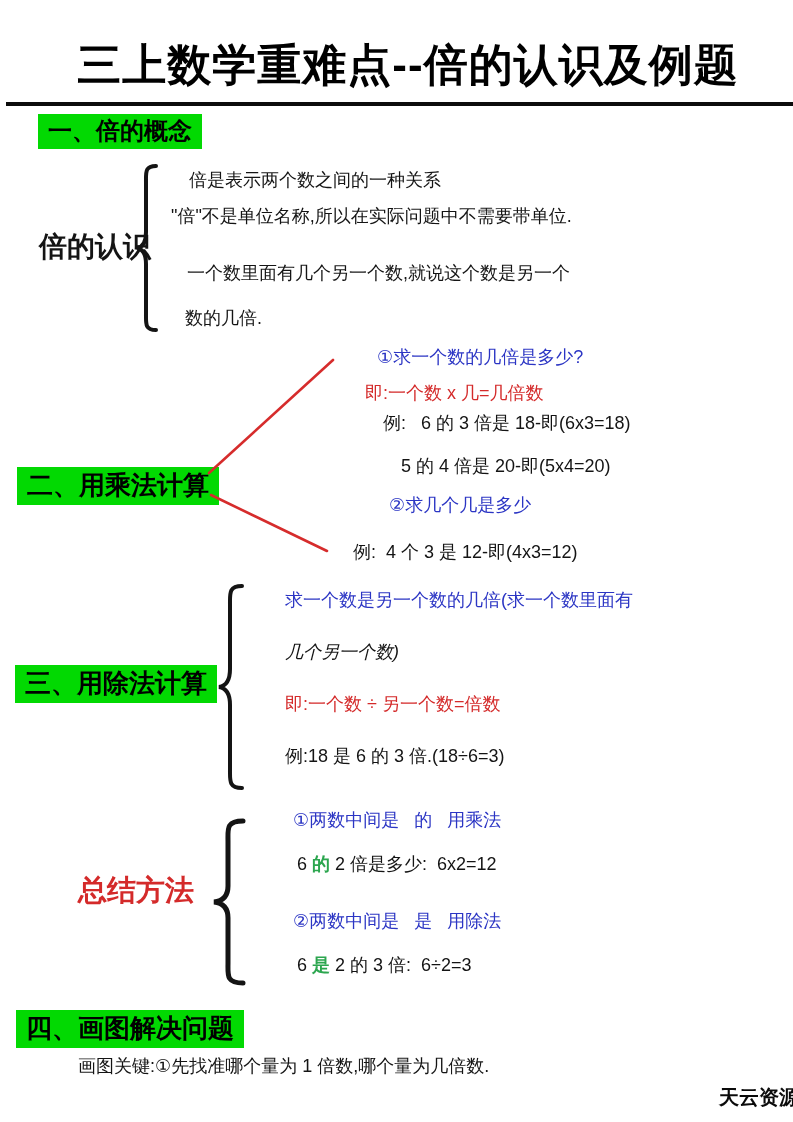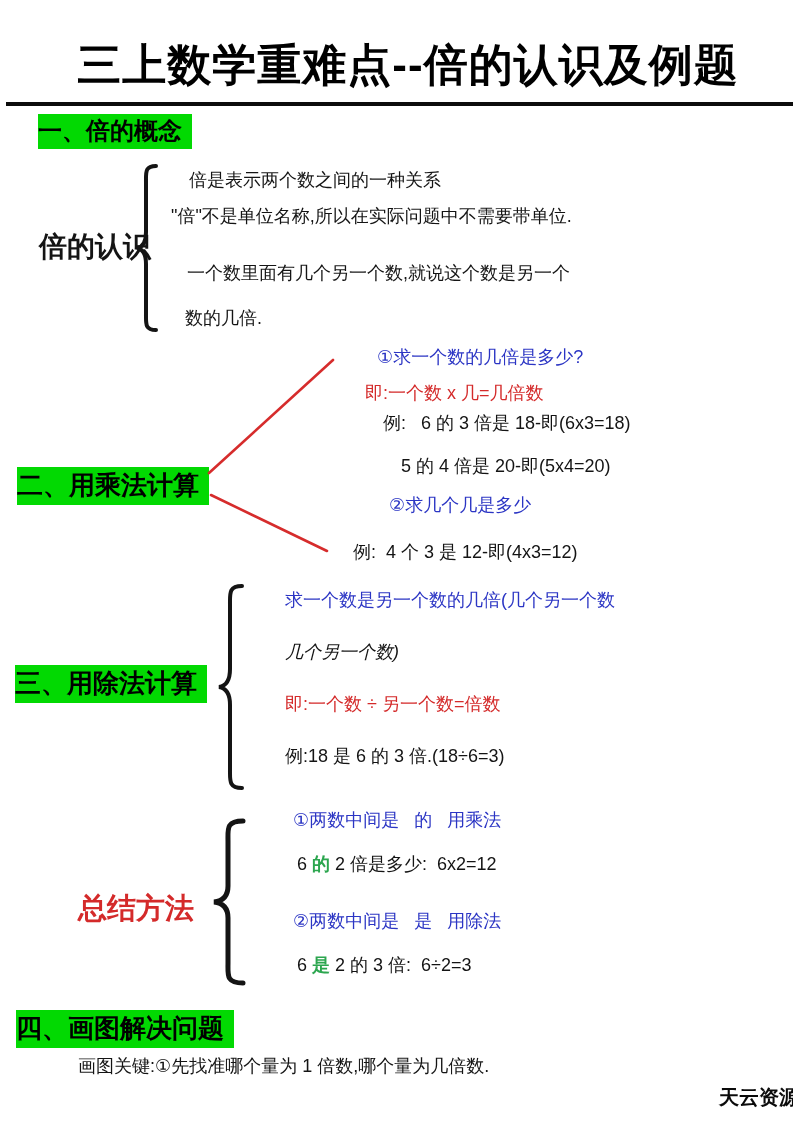"一、倍的概念" .hl-green { padding: 4px 10px 5px 0 -> 4px 10px 5px 10px }
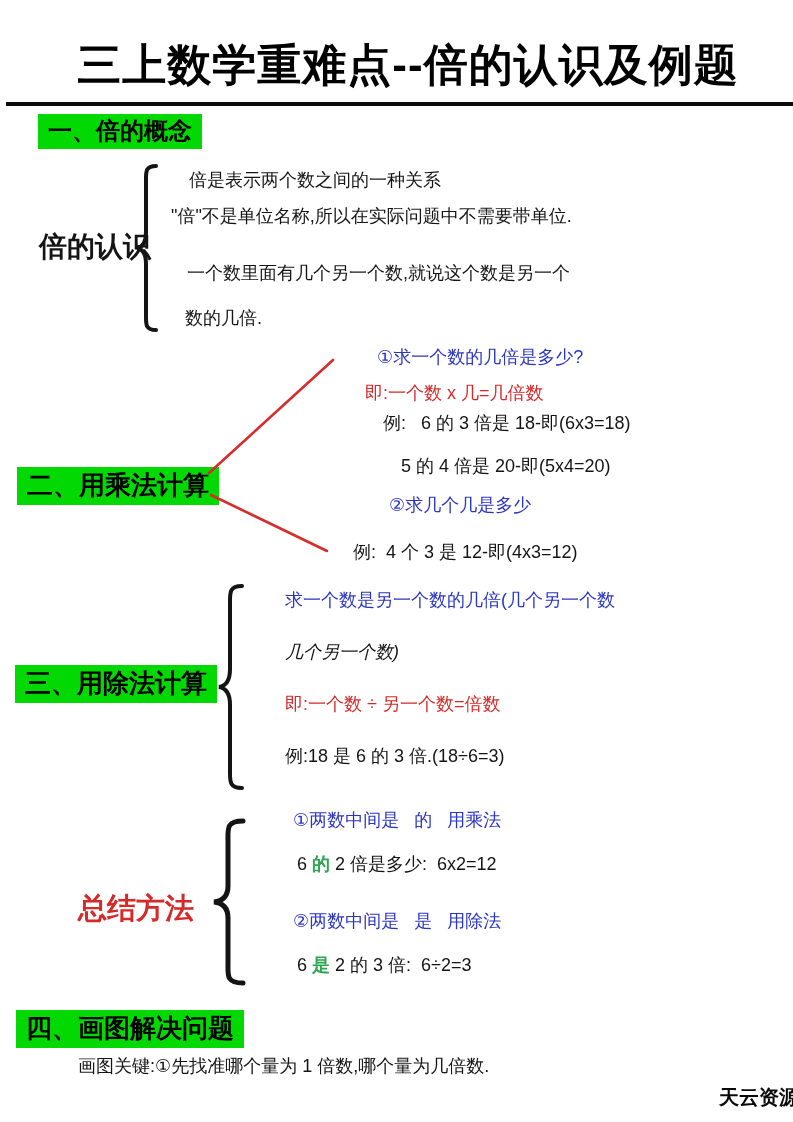"求一个数是另一个数的几倍(几个另一个数" div.abs { text: 几个另一个数 -> 求一个数里面有 }
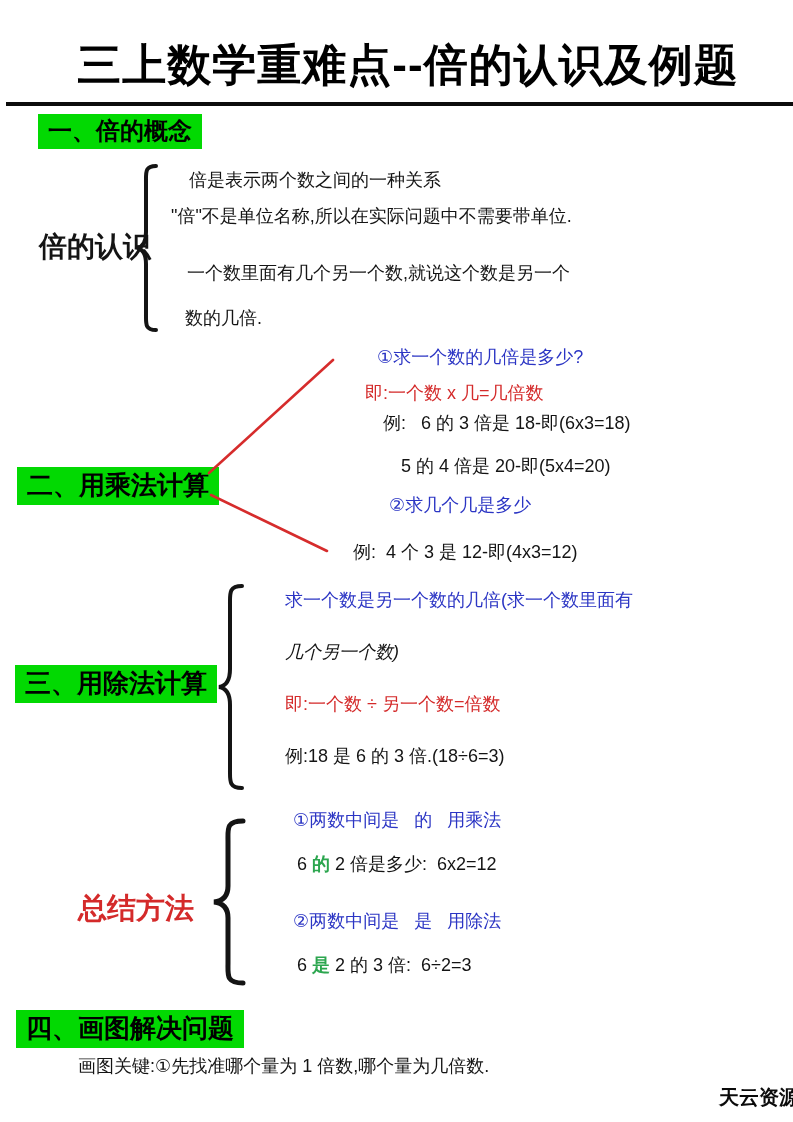"总结方法" div.abs { top: 892px -> 874px }
